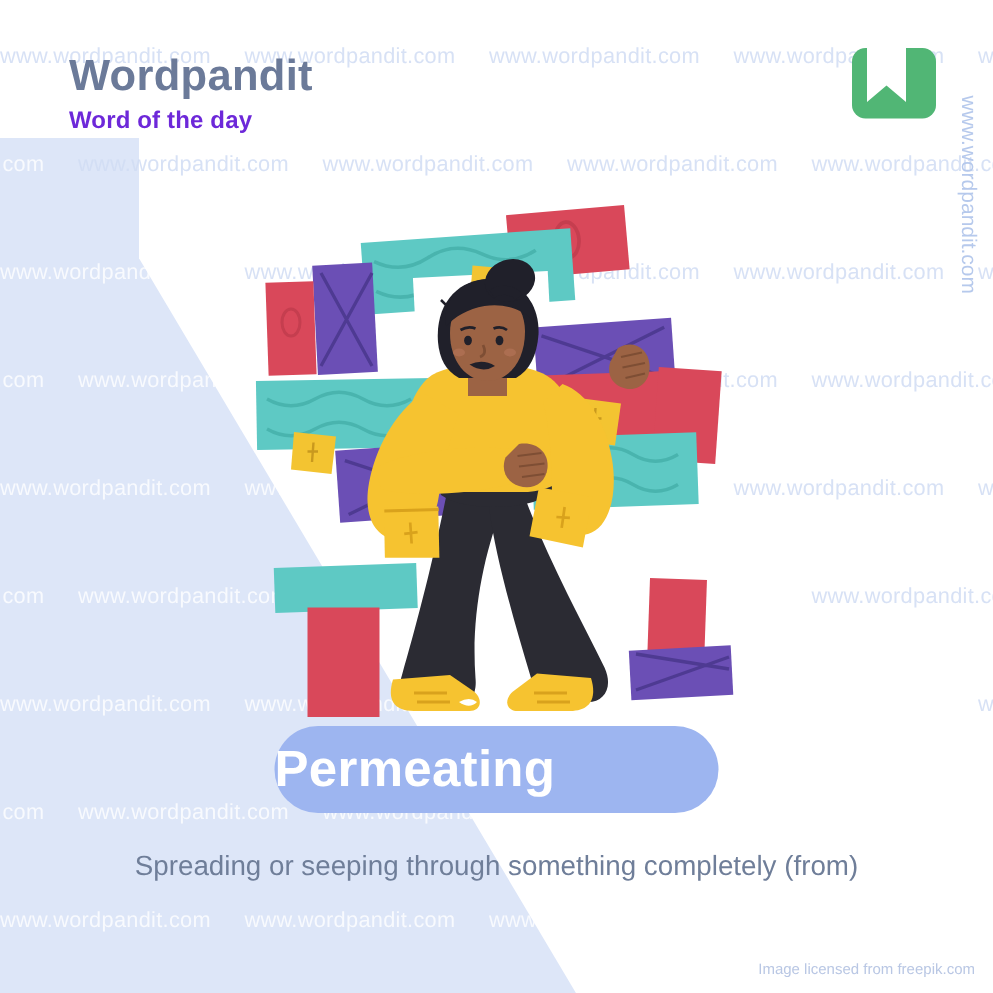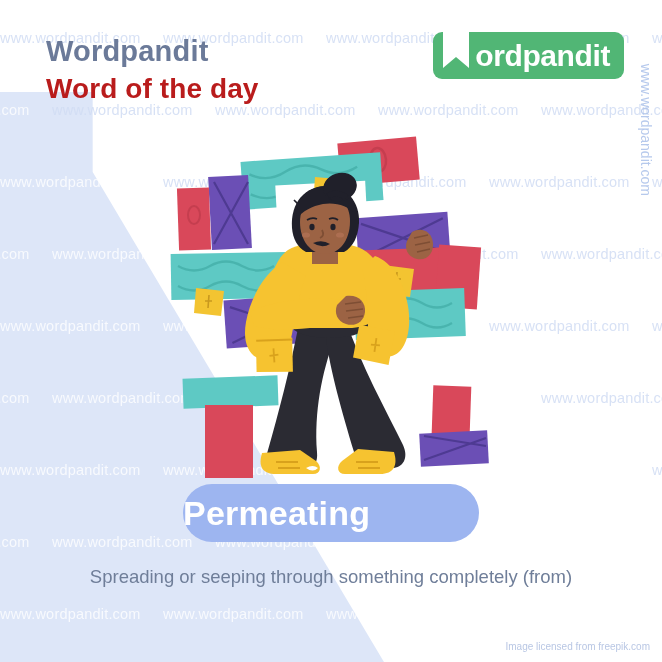"ordpandit" span.logo-text { html: <span>ordpandit</span> -> none }
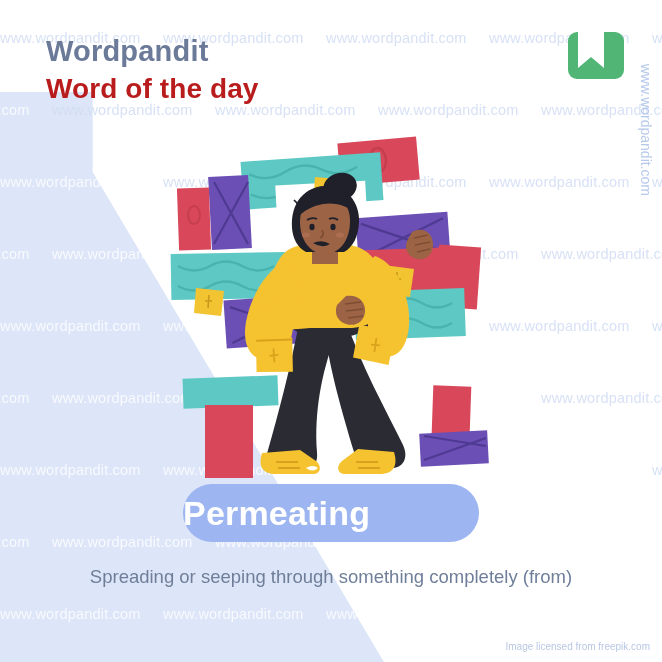"Word of the day" .brand-sub { color: #b91c1c -> #6d28d9; font-size: 28px -> 16px }
